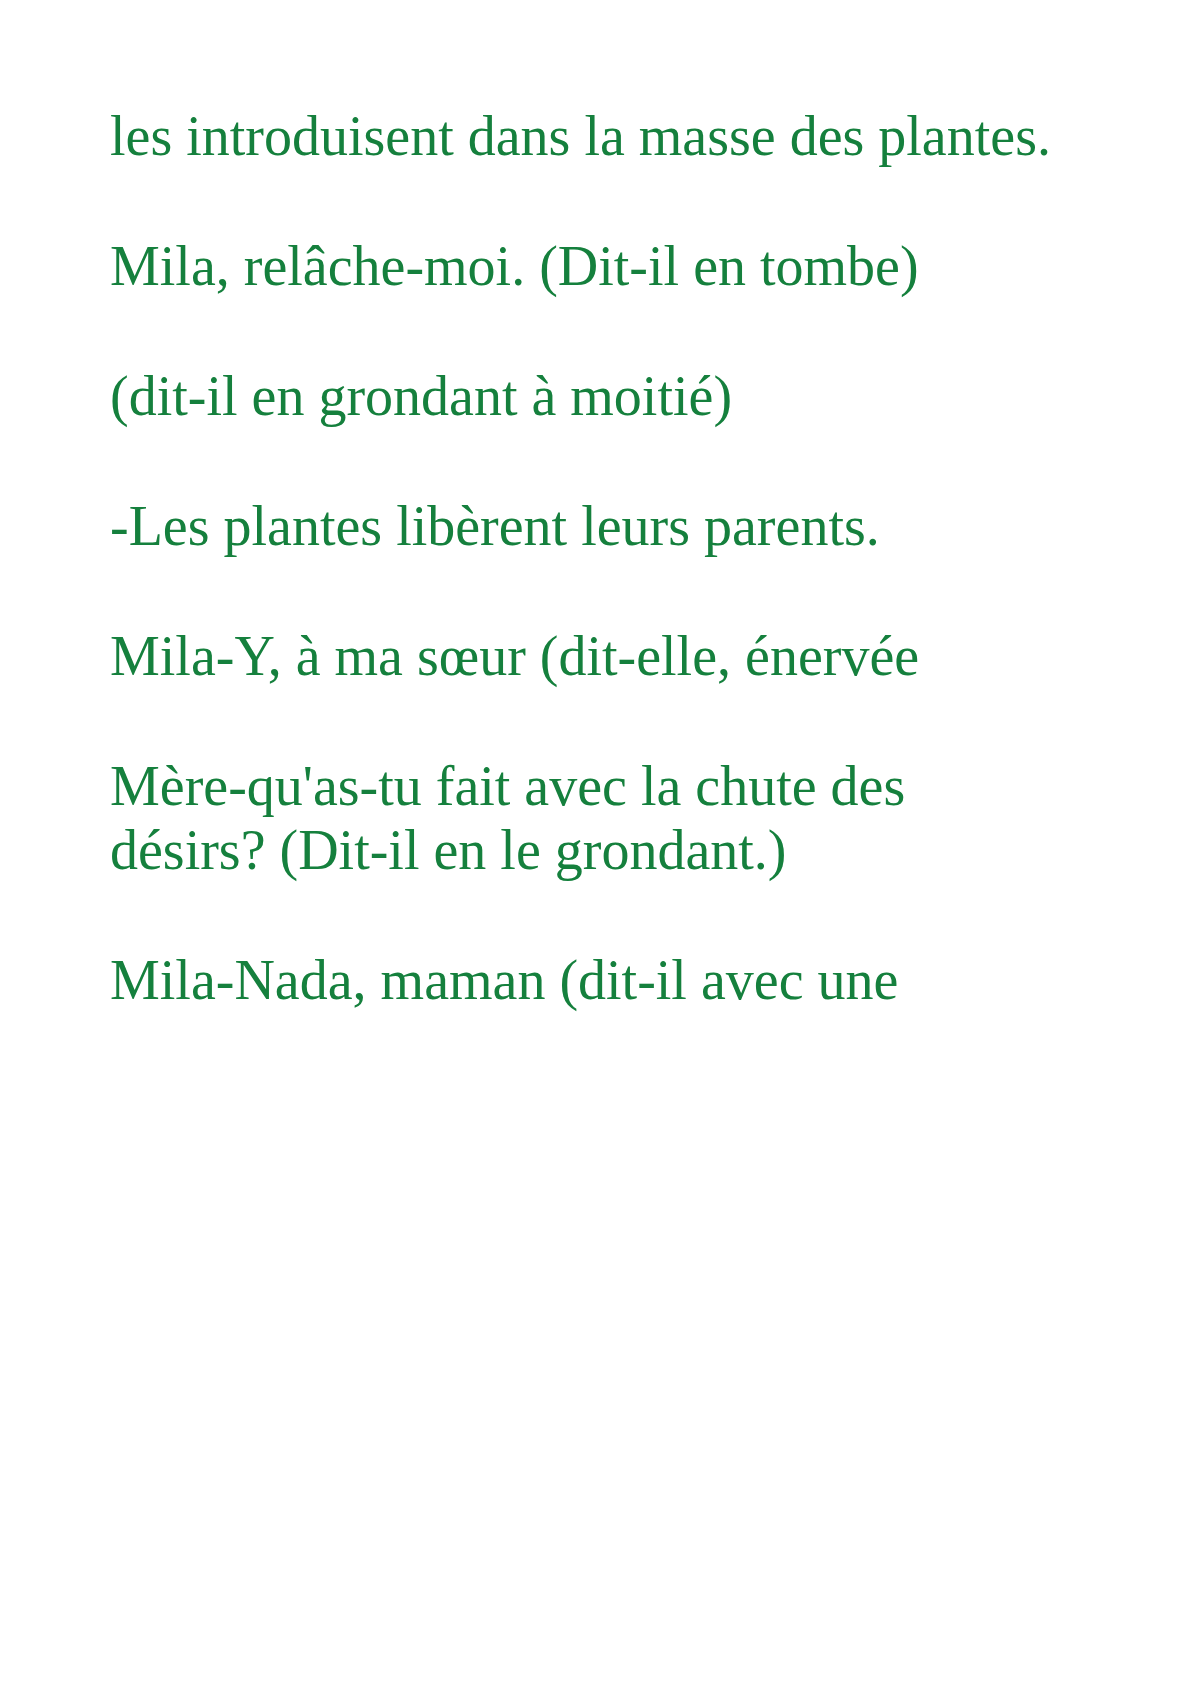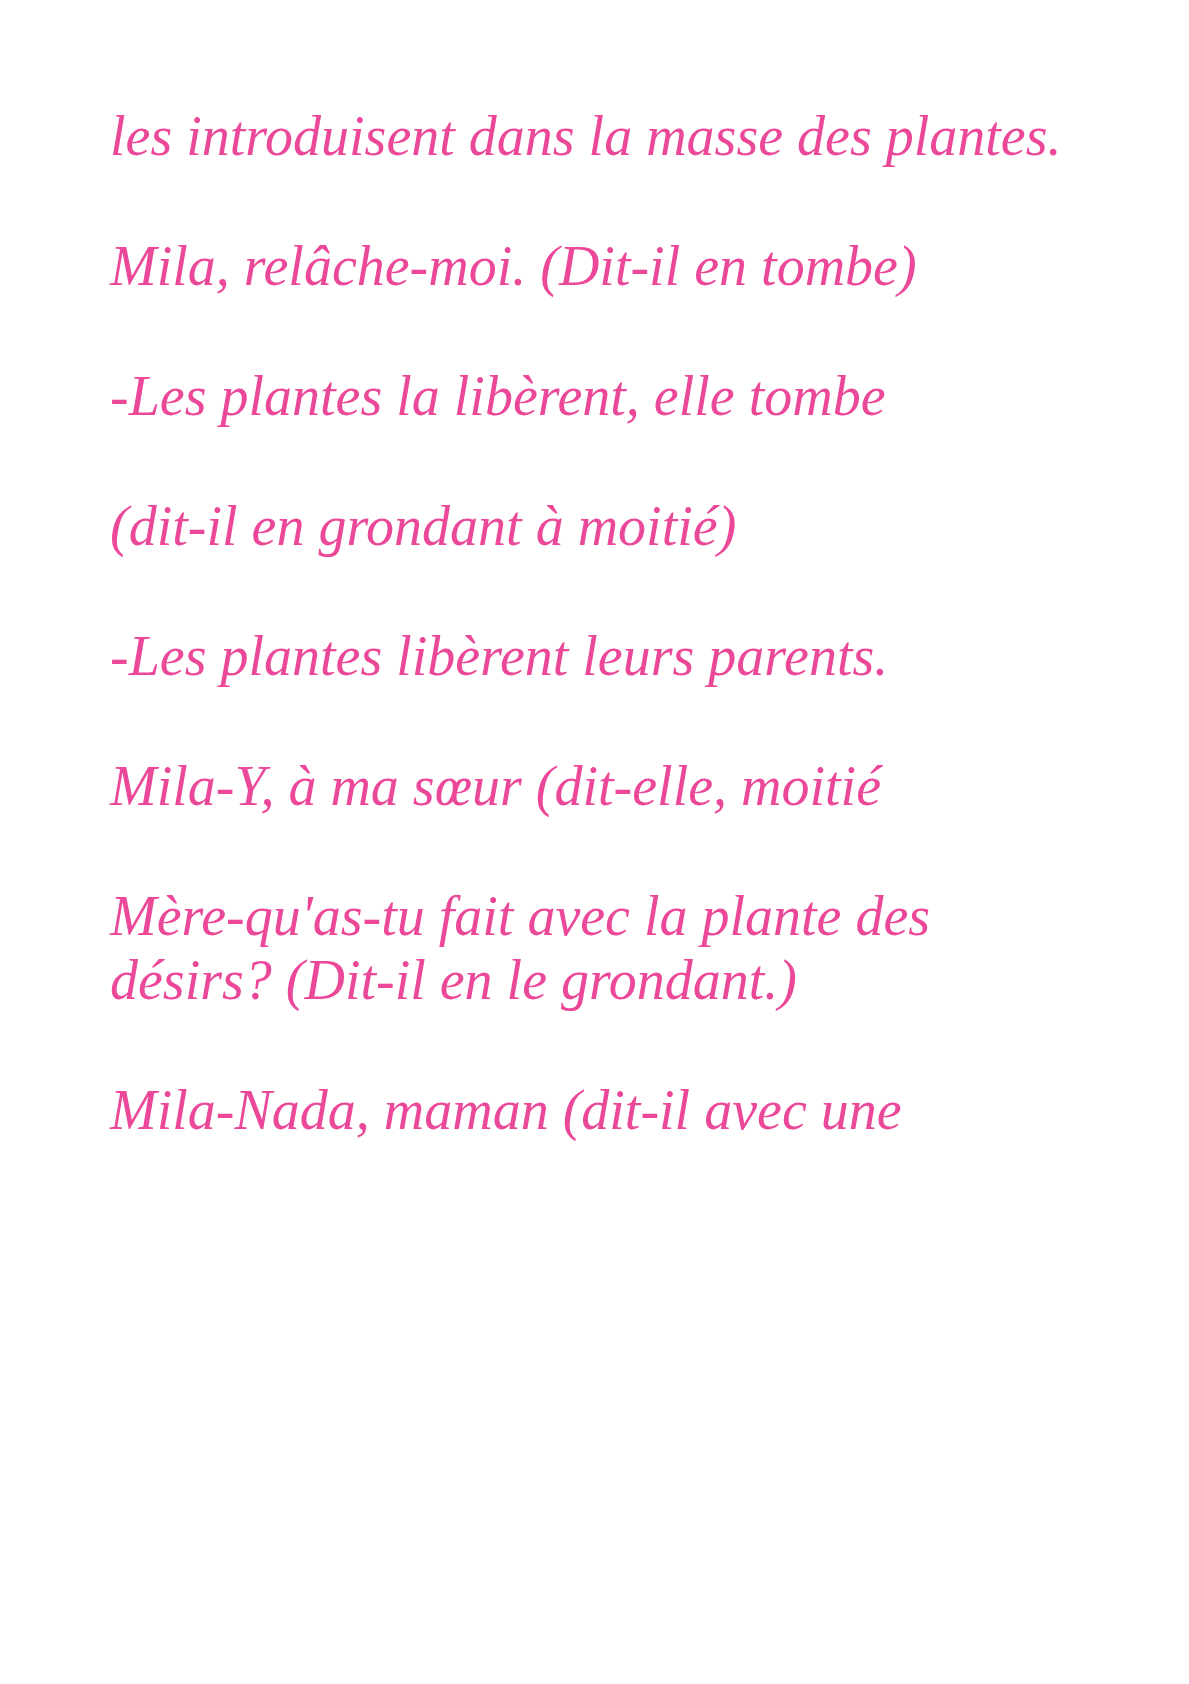"les introduisent dans la masse" div.doc-text { color: #ec4899 -> #15803d; font-style: italic -> none }
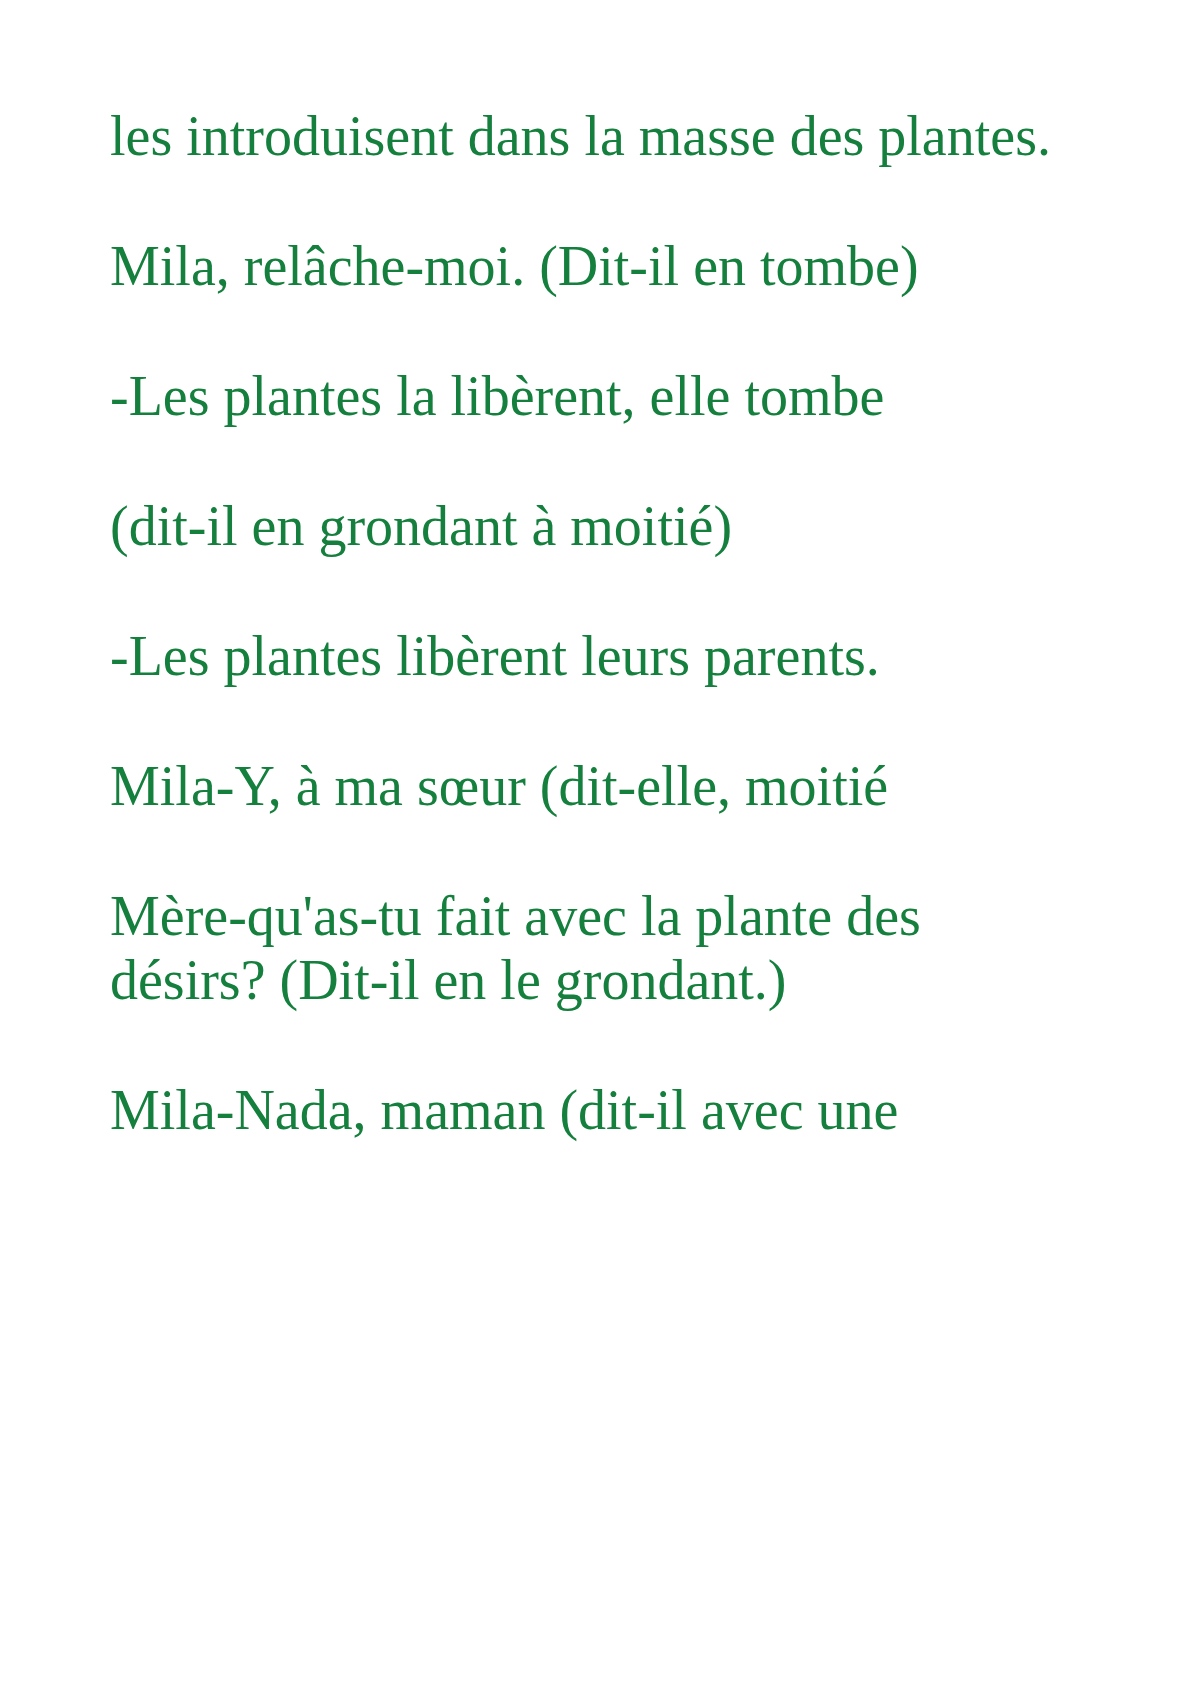"-Les plantes la libèrent, elle" div.line { html: <div>-Les plantes la libèrent, elle tombe</div> -> none }
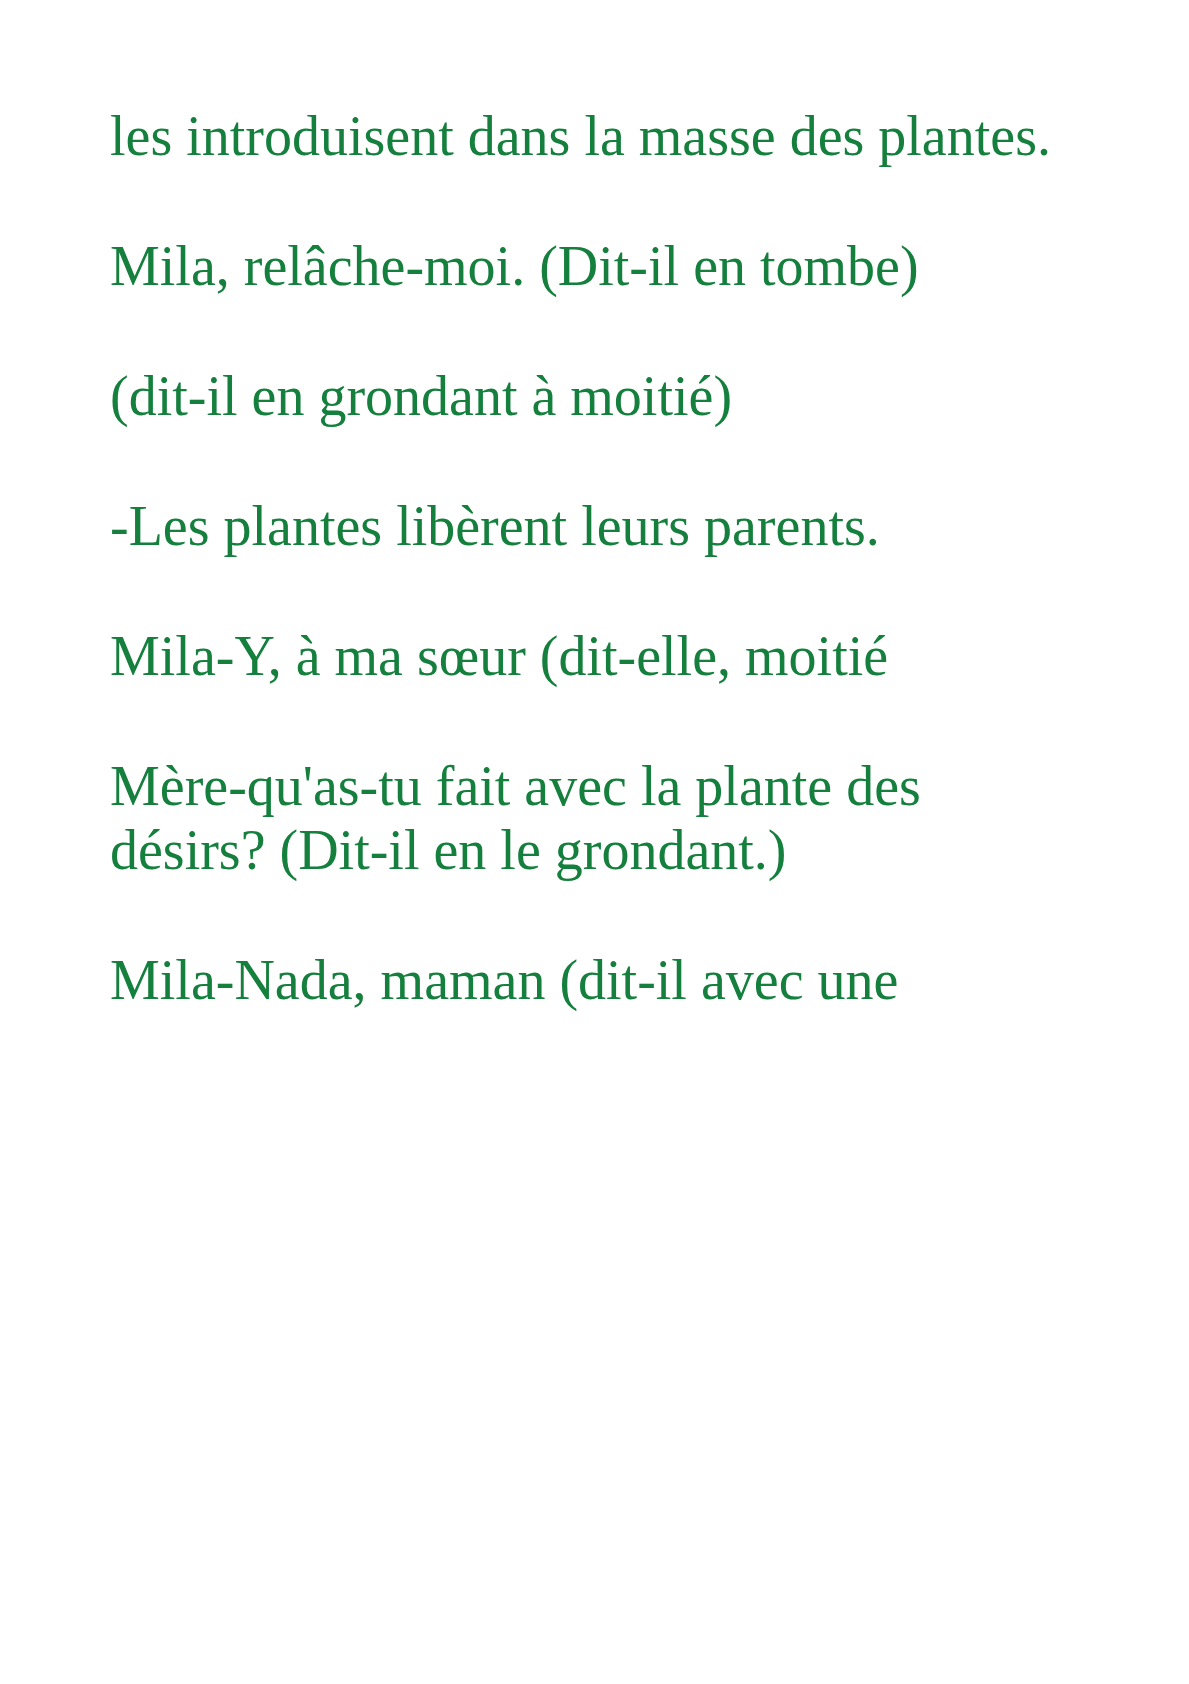"Mila-Y, à ma sœur (dit-elle," div.line { text: moitié -> énervée }
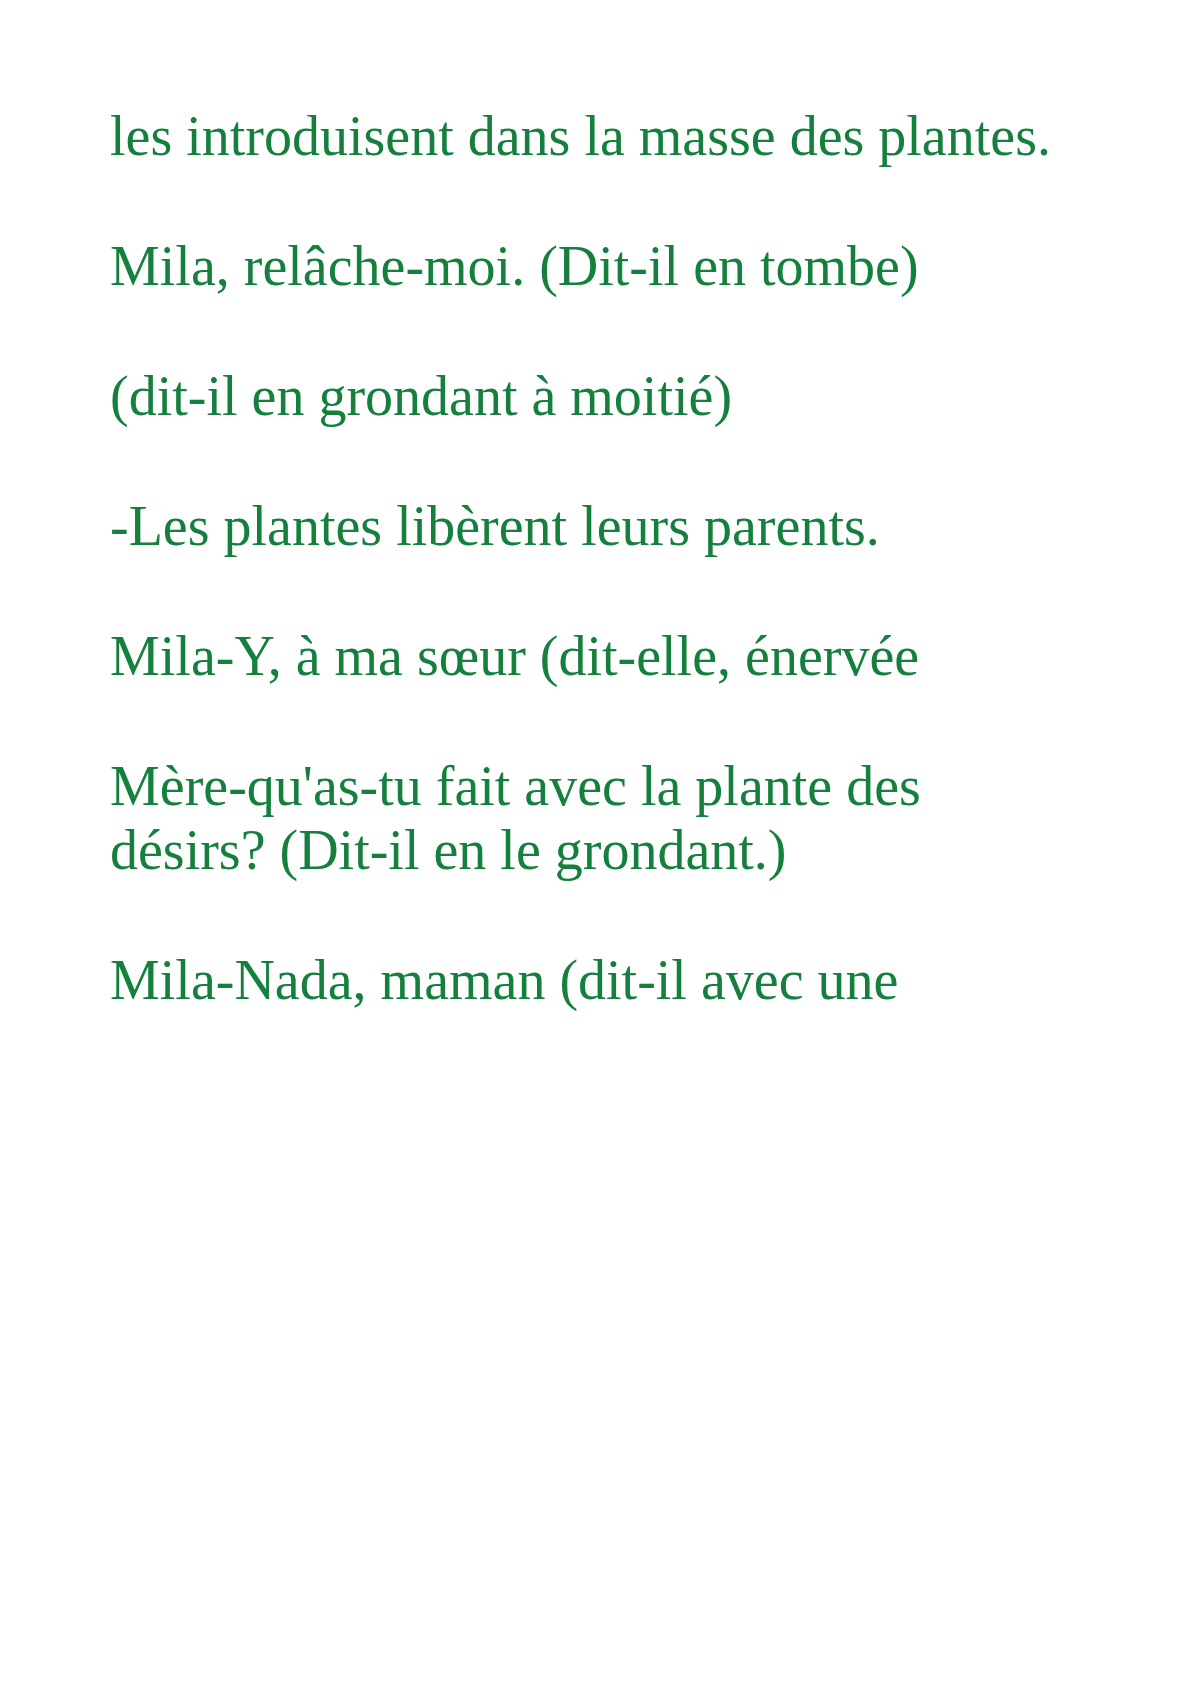"Mère-qu'as-tu fait avec la plante" div.line { text: plante -> chute }
